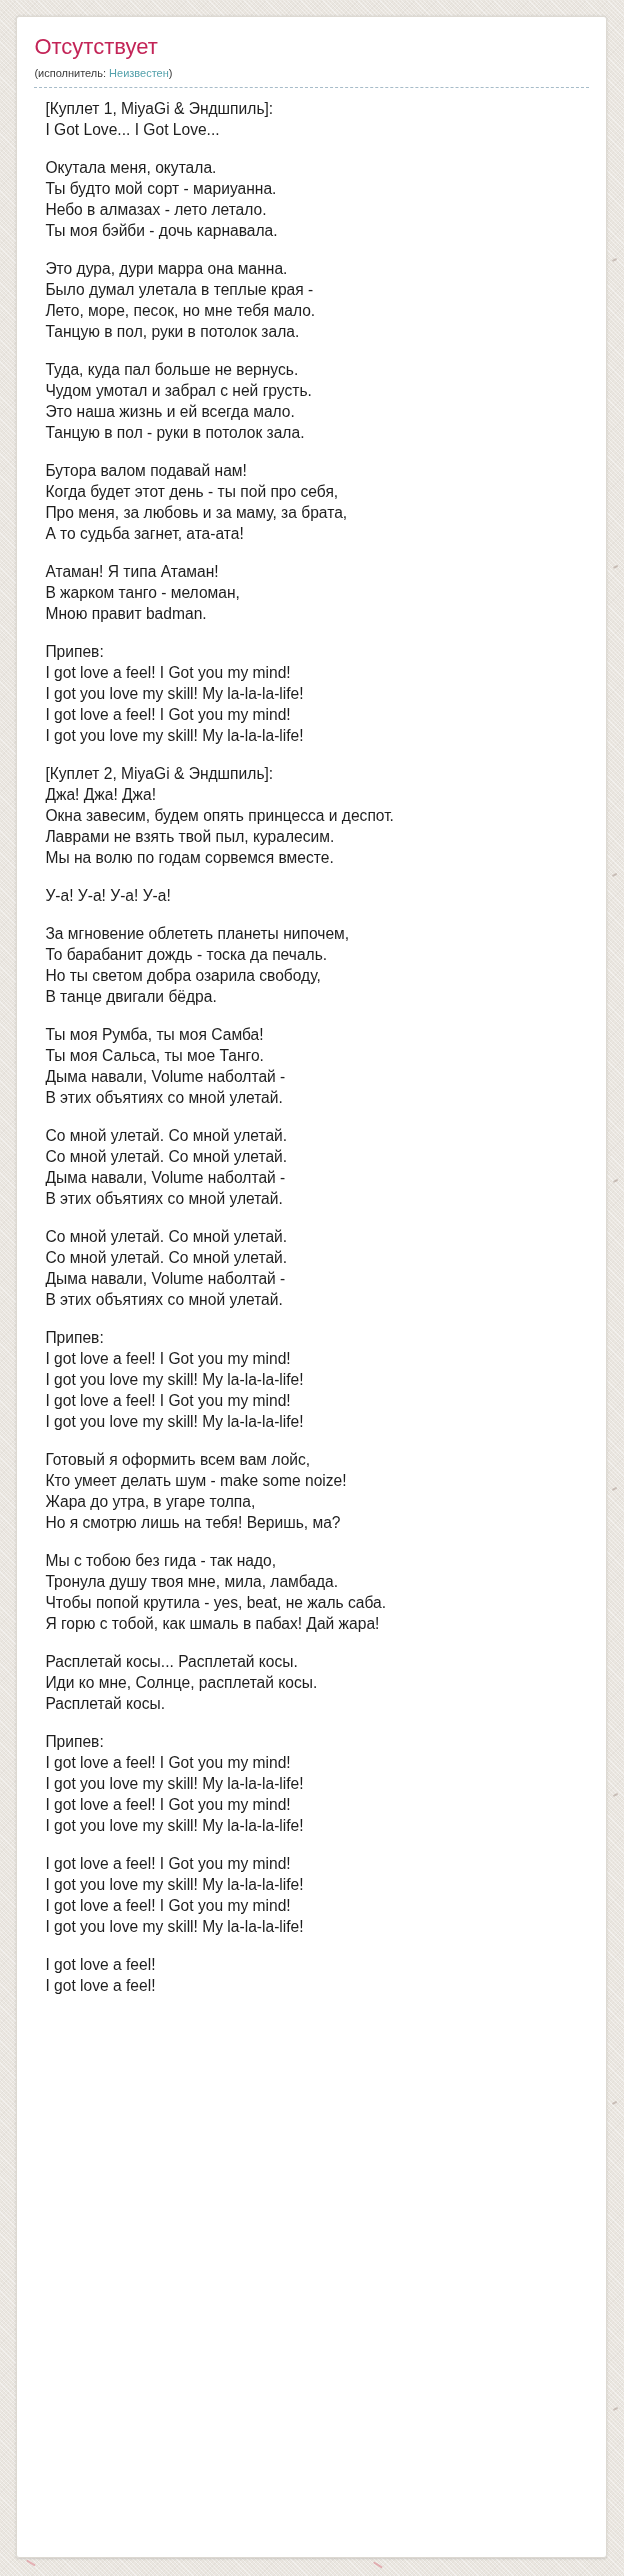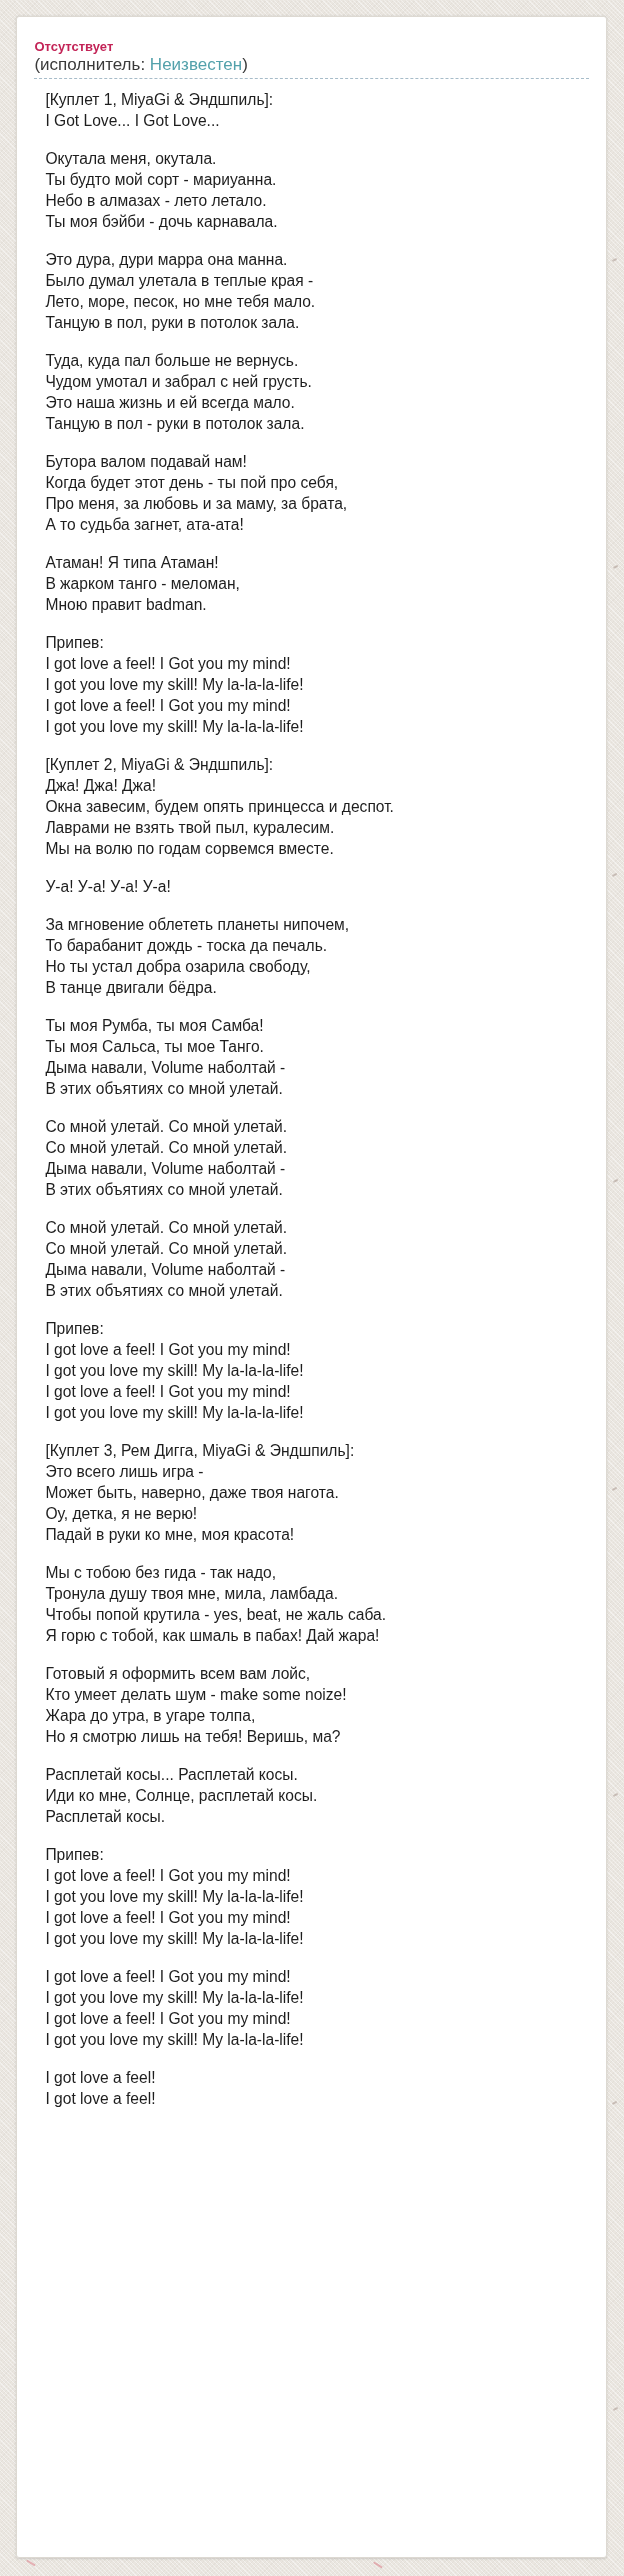"Отсутствует" .song-title { font-size: 13px -> 22px; font-weight: 700 -> 400 }
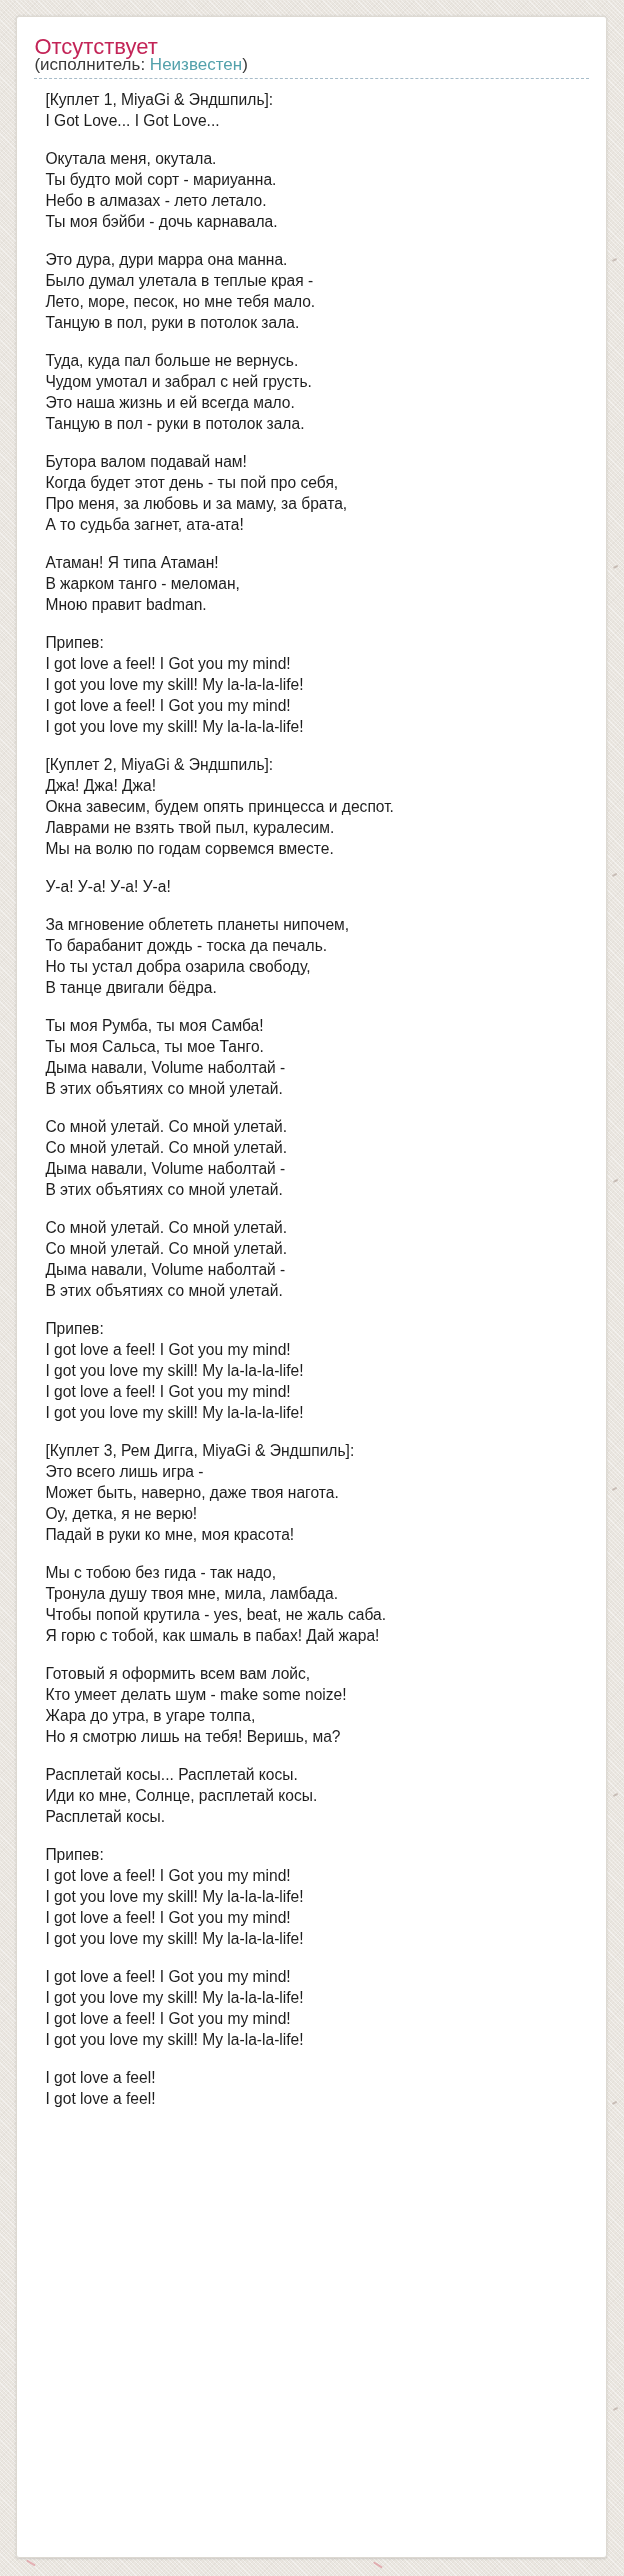"(исполнитель: Неизвестен)" .artist-line { font-size: 17px -> 11px; margin-top: 0 -> 9px }
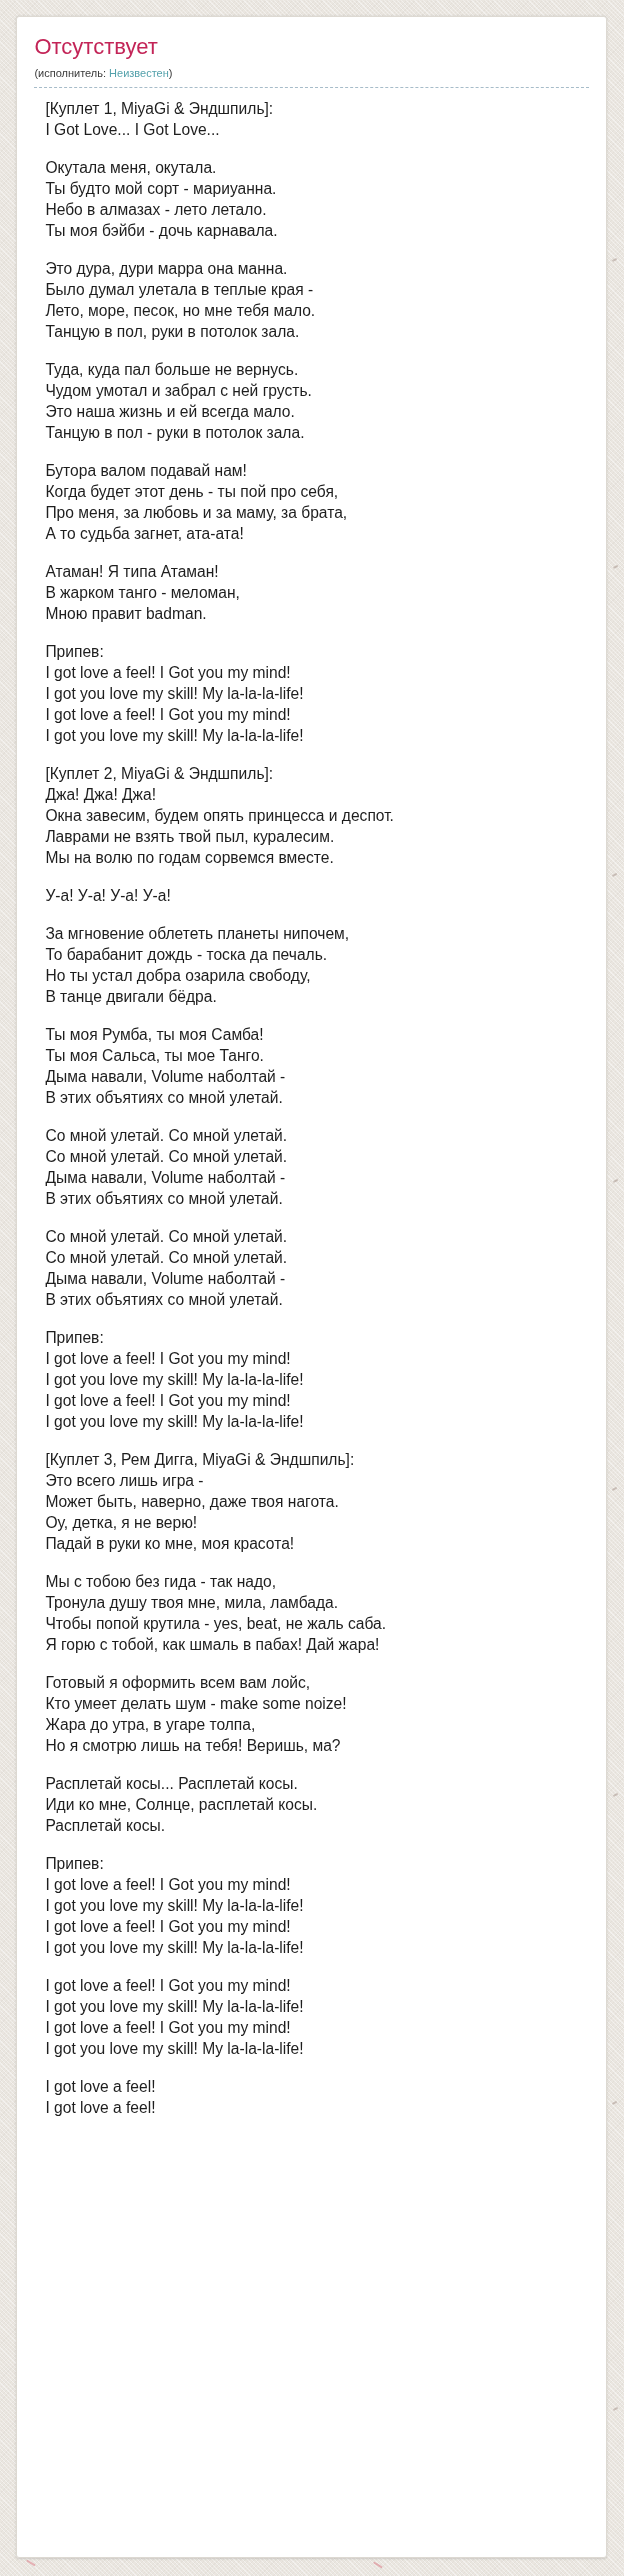"За мгновение облететь планеты нипочем," p.stanza { text: устал -> светом }
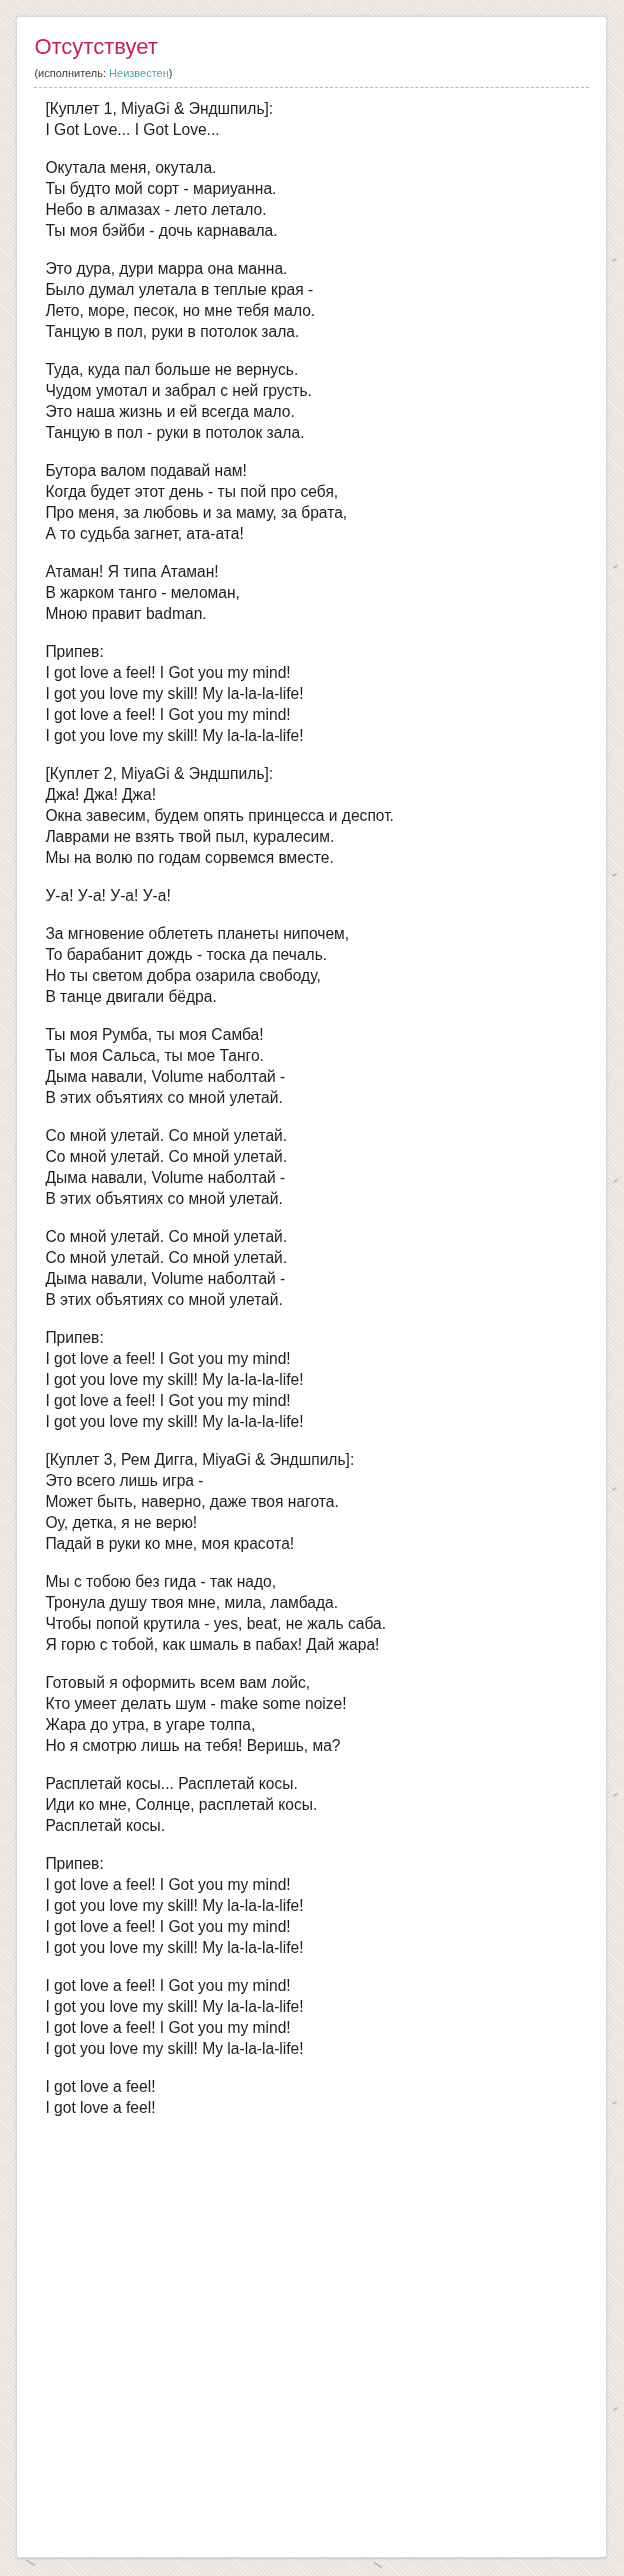"[Куплет 3, Рем Дигга, MiyaGi" p.stanza { html: <p>[Куплет 3, Рем Дигга, MiyaGi &amp; Эндшпиль]: Это всего лишь игра - Может быть, наверно, даже твоя нагота. Оу, детка, я не верю! Падай в руки ко мне, моя красота!</p> -> none }
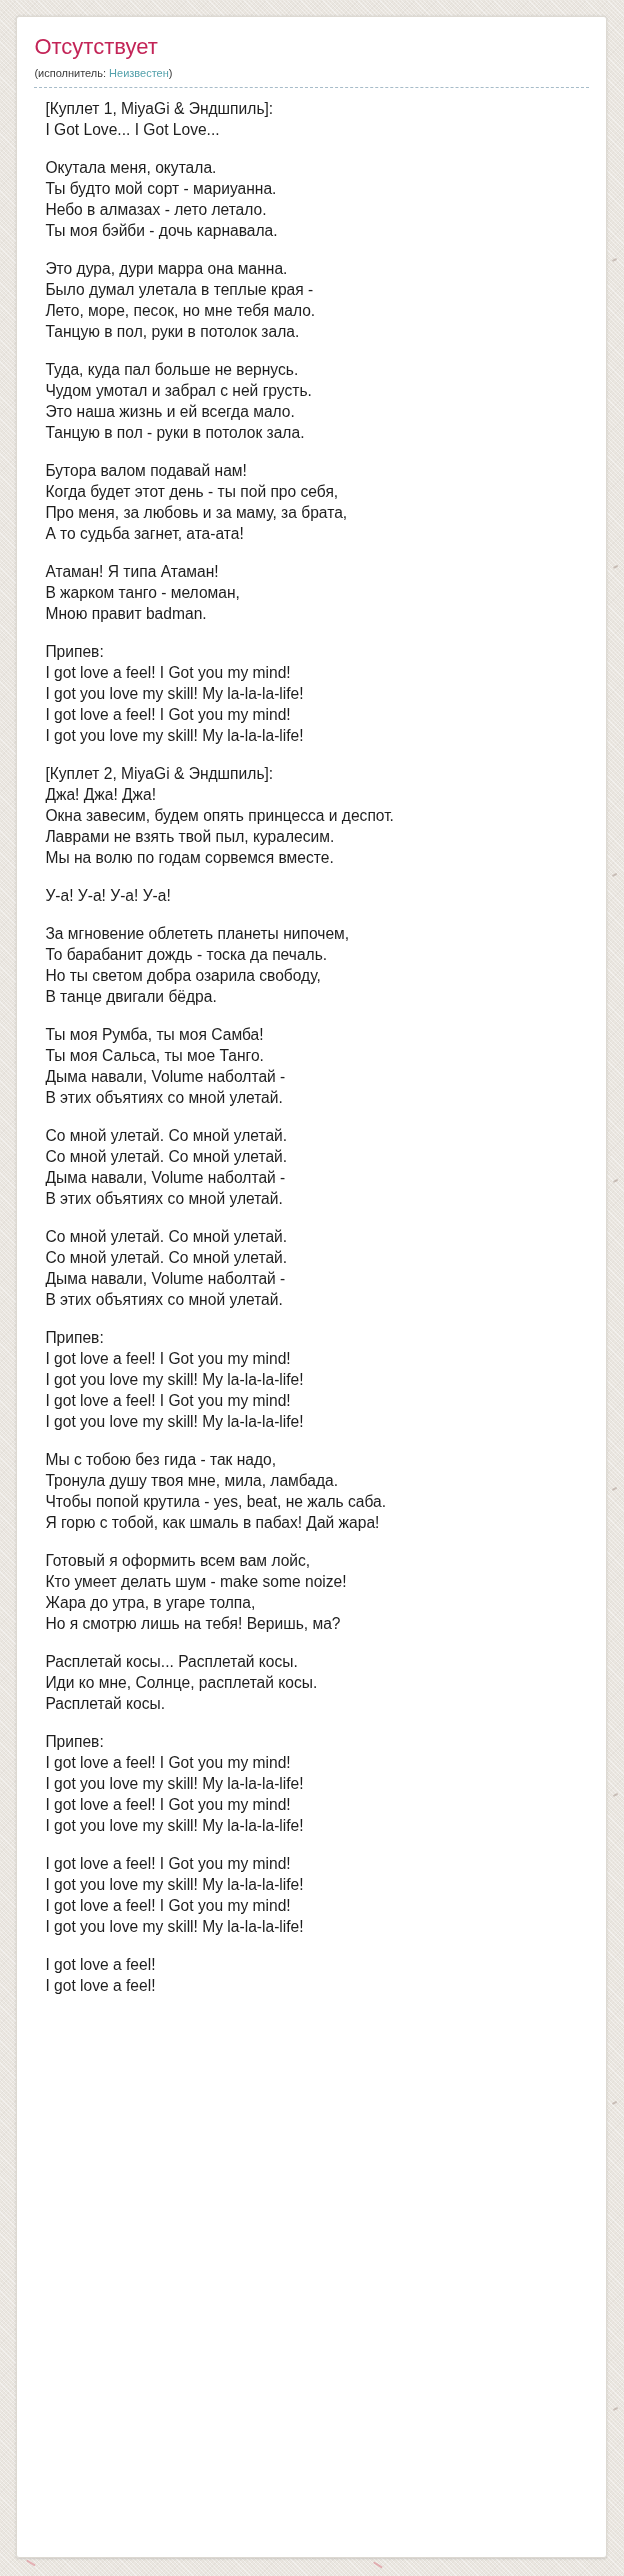"Мы с тобою без гида" p.stanza { order: before "Готовый я оформить всем вам" -> after "Готовый я оформить всем вам" }
